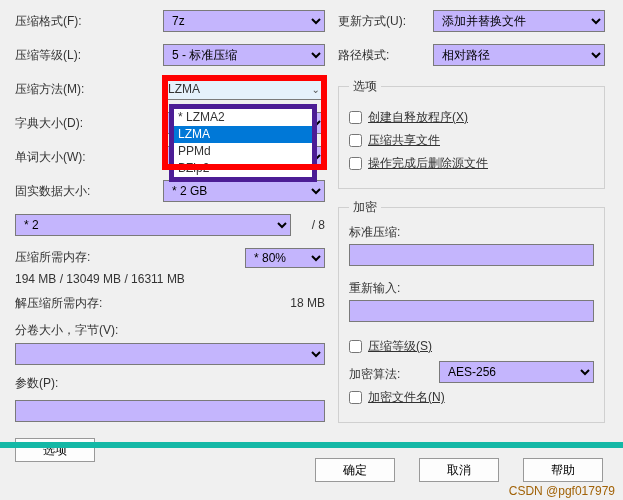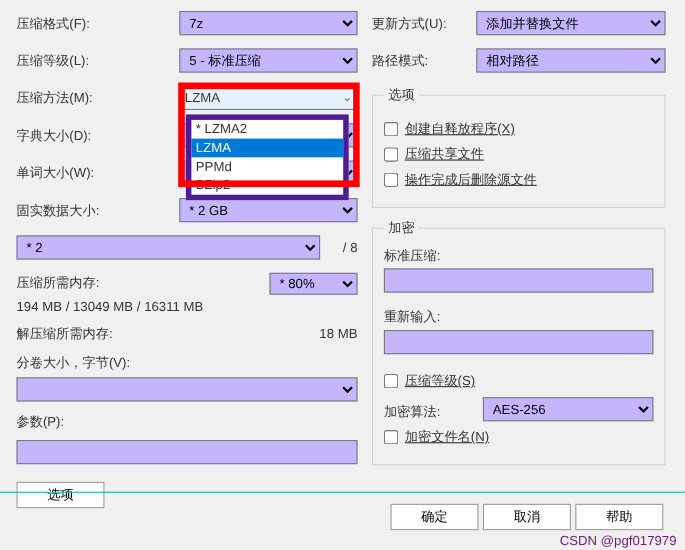"确定" .bottom-bar { border-top: 1px solid #14b8a6 -> 6px solid #14b8a6; gap: 4px -> 24px }
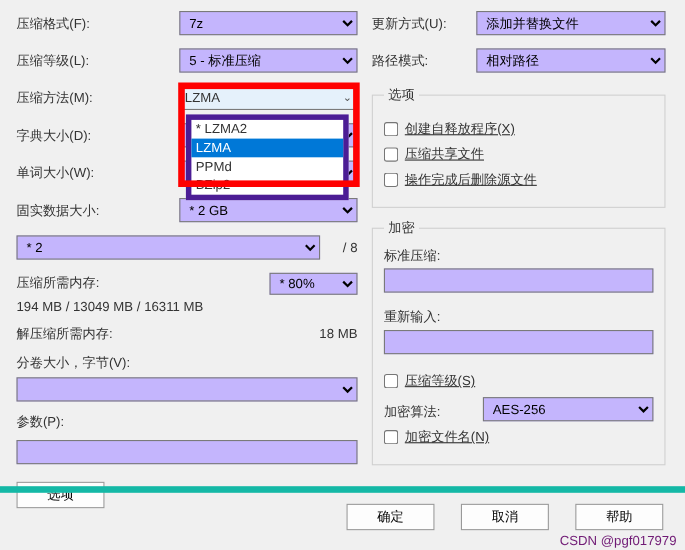"CSDN @pgf017979" .watermark { color: #701a75 -> #a16207 }
